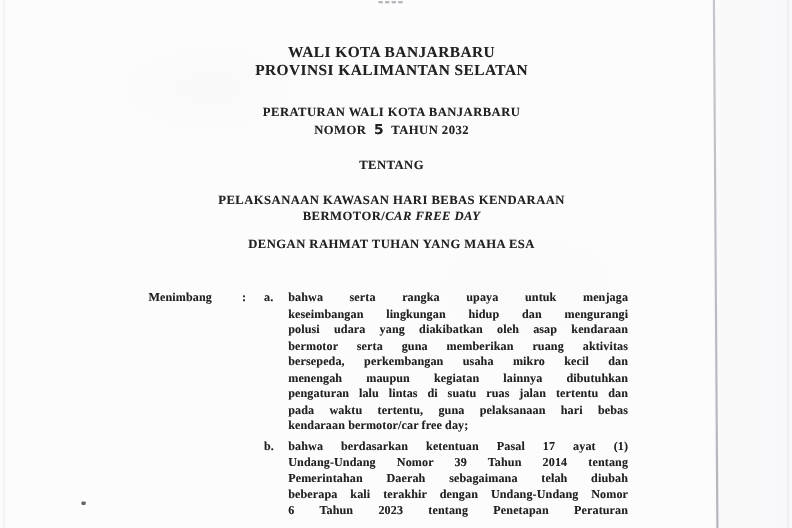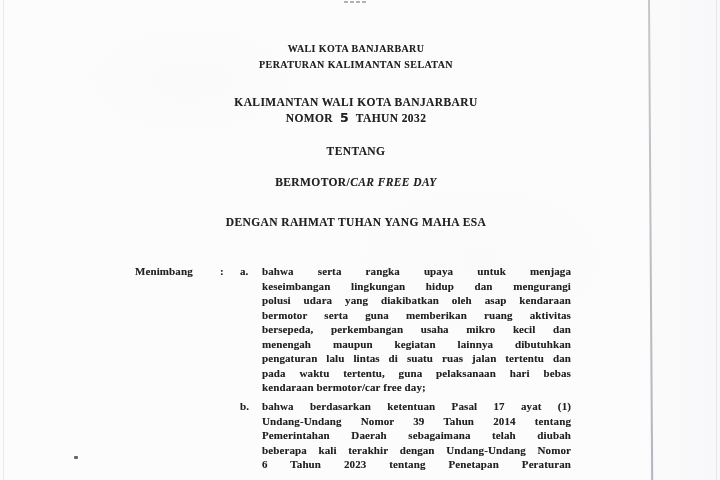"WALI KOTA BANJARBARU" .h-block1 { font-size: 10px -> 14px }
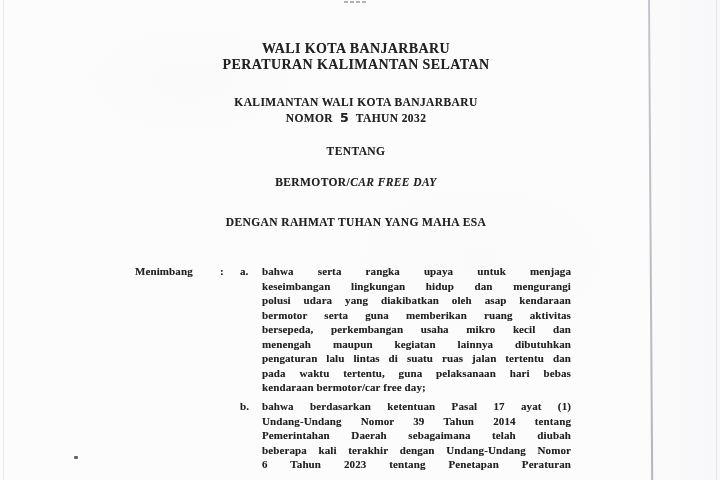"PERATURAN KALIMANTAN SELATAN" div { text: PERATURAN -> PROVINSI }
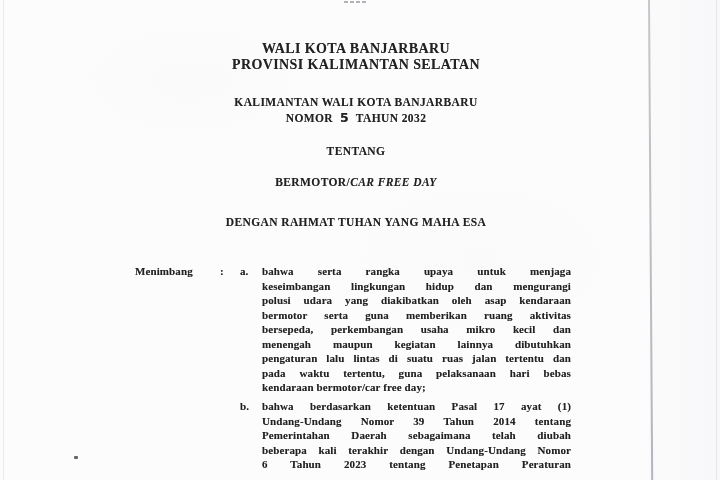"KALIMANTAN WALI KOTA BANJARBARU" div { text: KALIMANTAN -> PERATURAN }
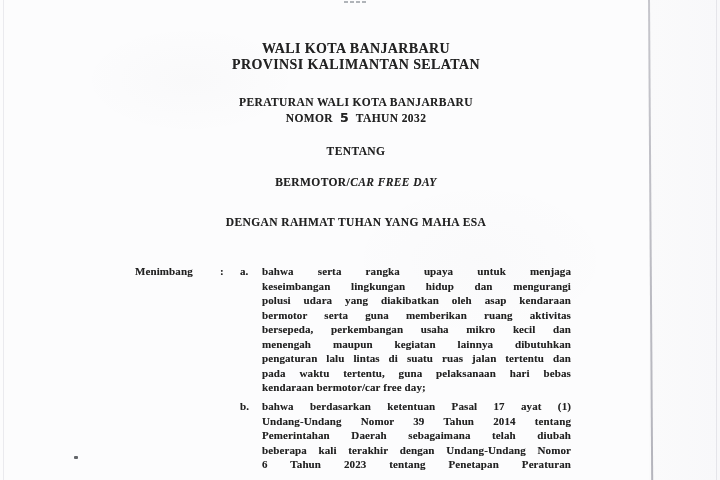"PELAKSANAAN KAWASAN HARI BEBAS KENDARAAN" div { html: none -> <div>PELAKSANAAN KAWASAN HARI BEBAS KENDARAAN</div> }
